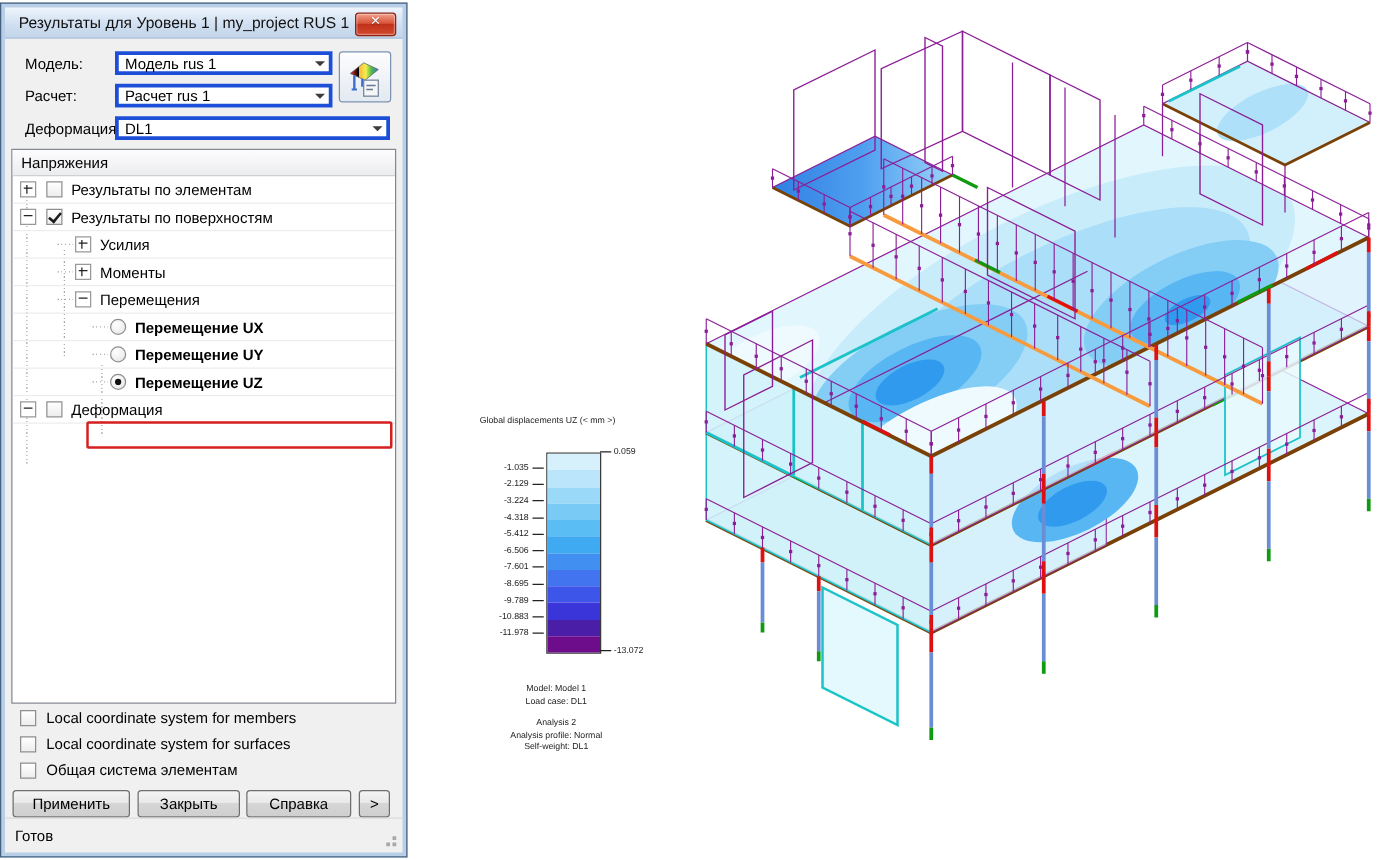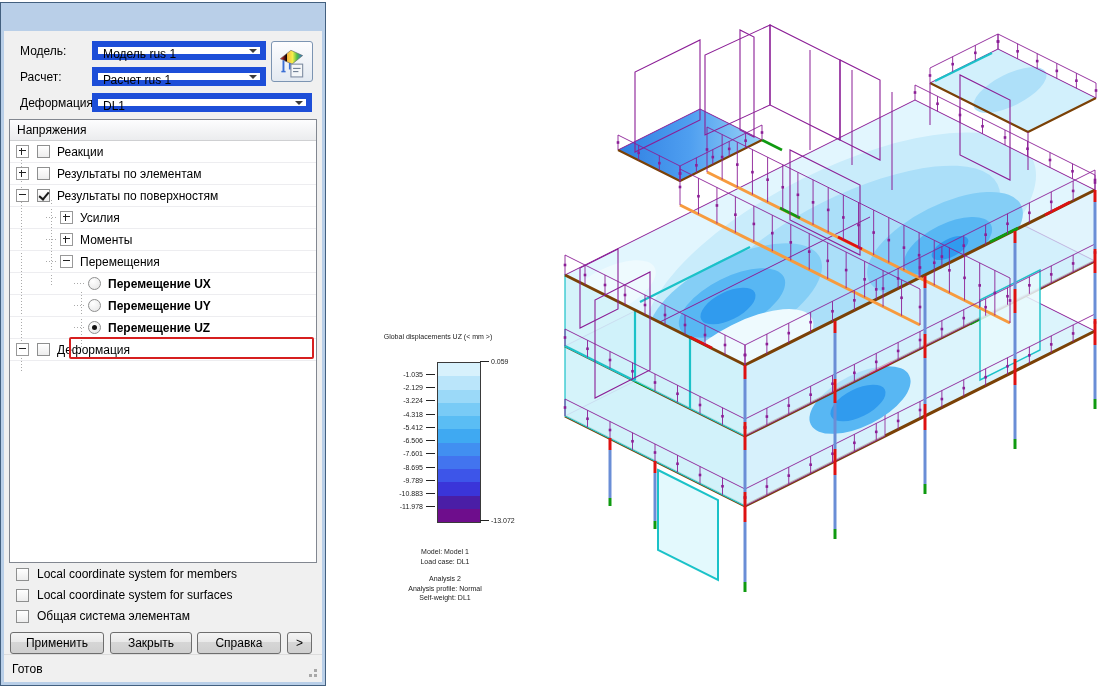"Результаты для Уровень 1 |" div.titlebar { html: none -> <div> <span>Результаты для Уровень 1 | my_project RUS 1</span> <div></div> </div> }
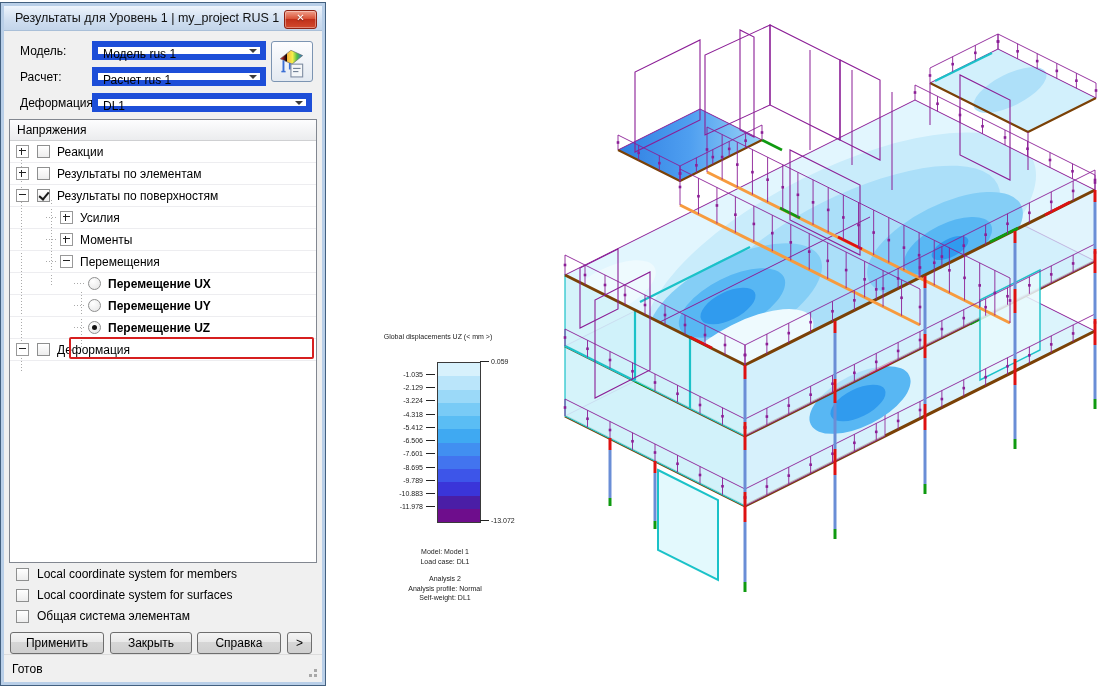"Модель rus 1" .combo { border: 6px solid #1d4ed8 -> 3px solid #1d4ed8 }
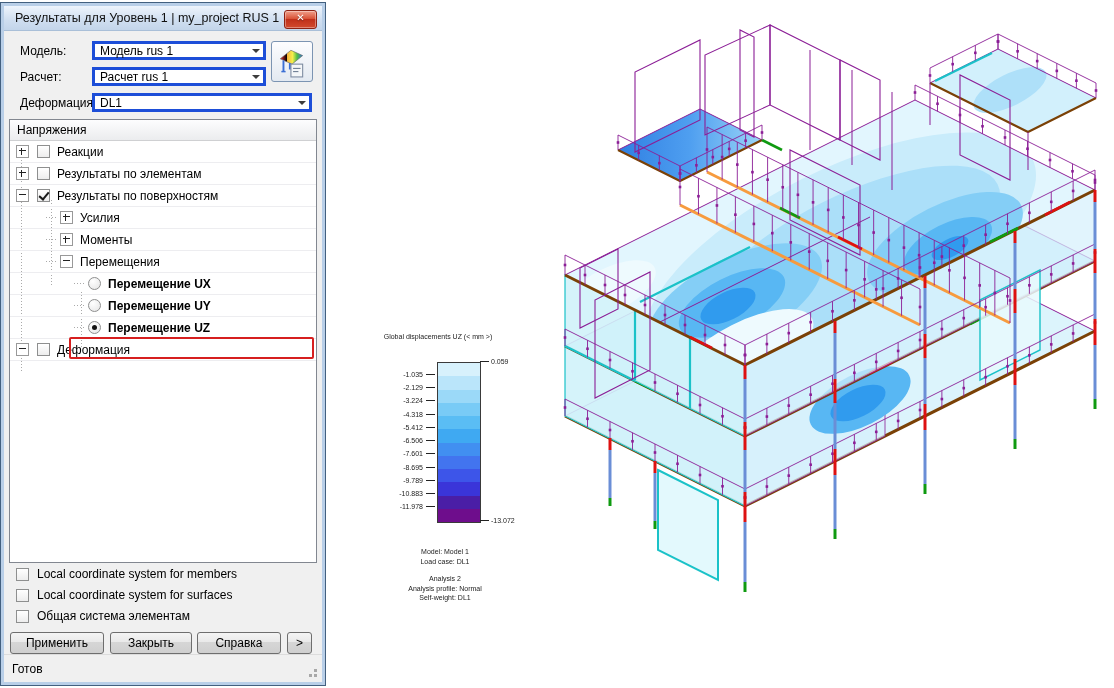"Реакции" div.trow { html: <div> <span></span> <span></span> <span>Реакции</span> </div> -> none }
